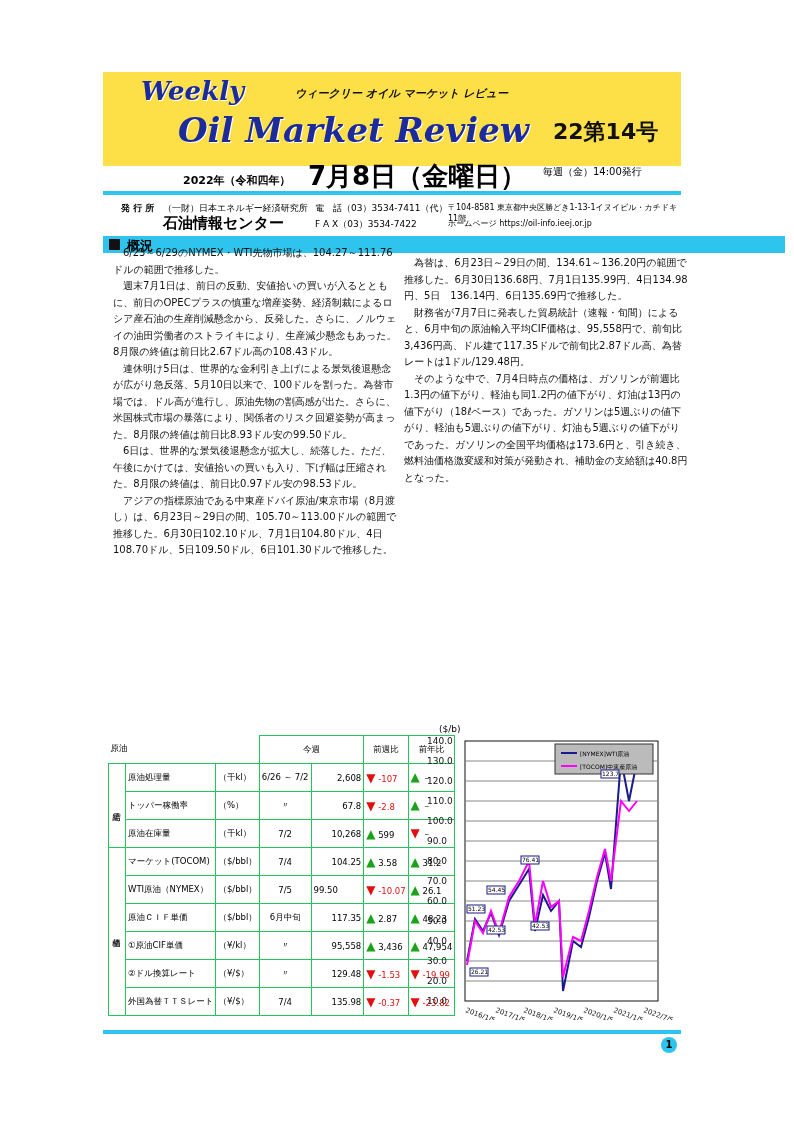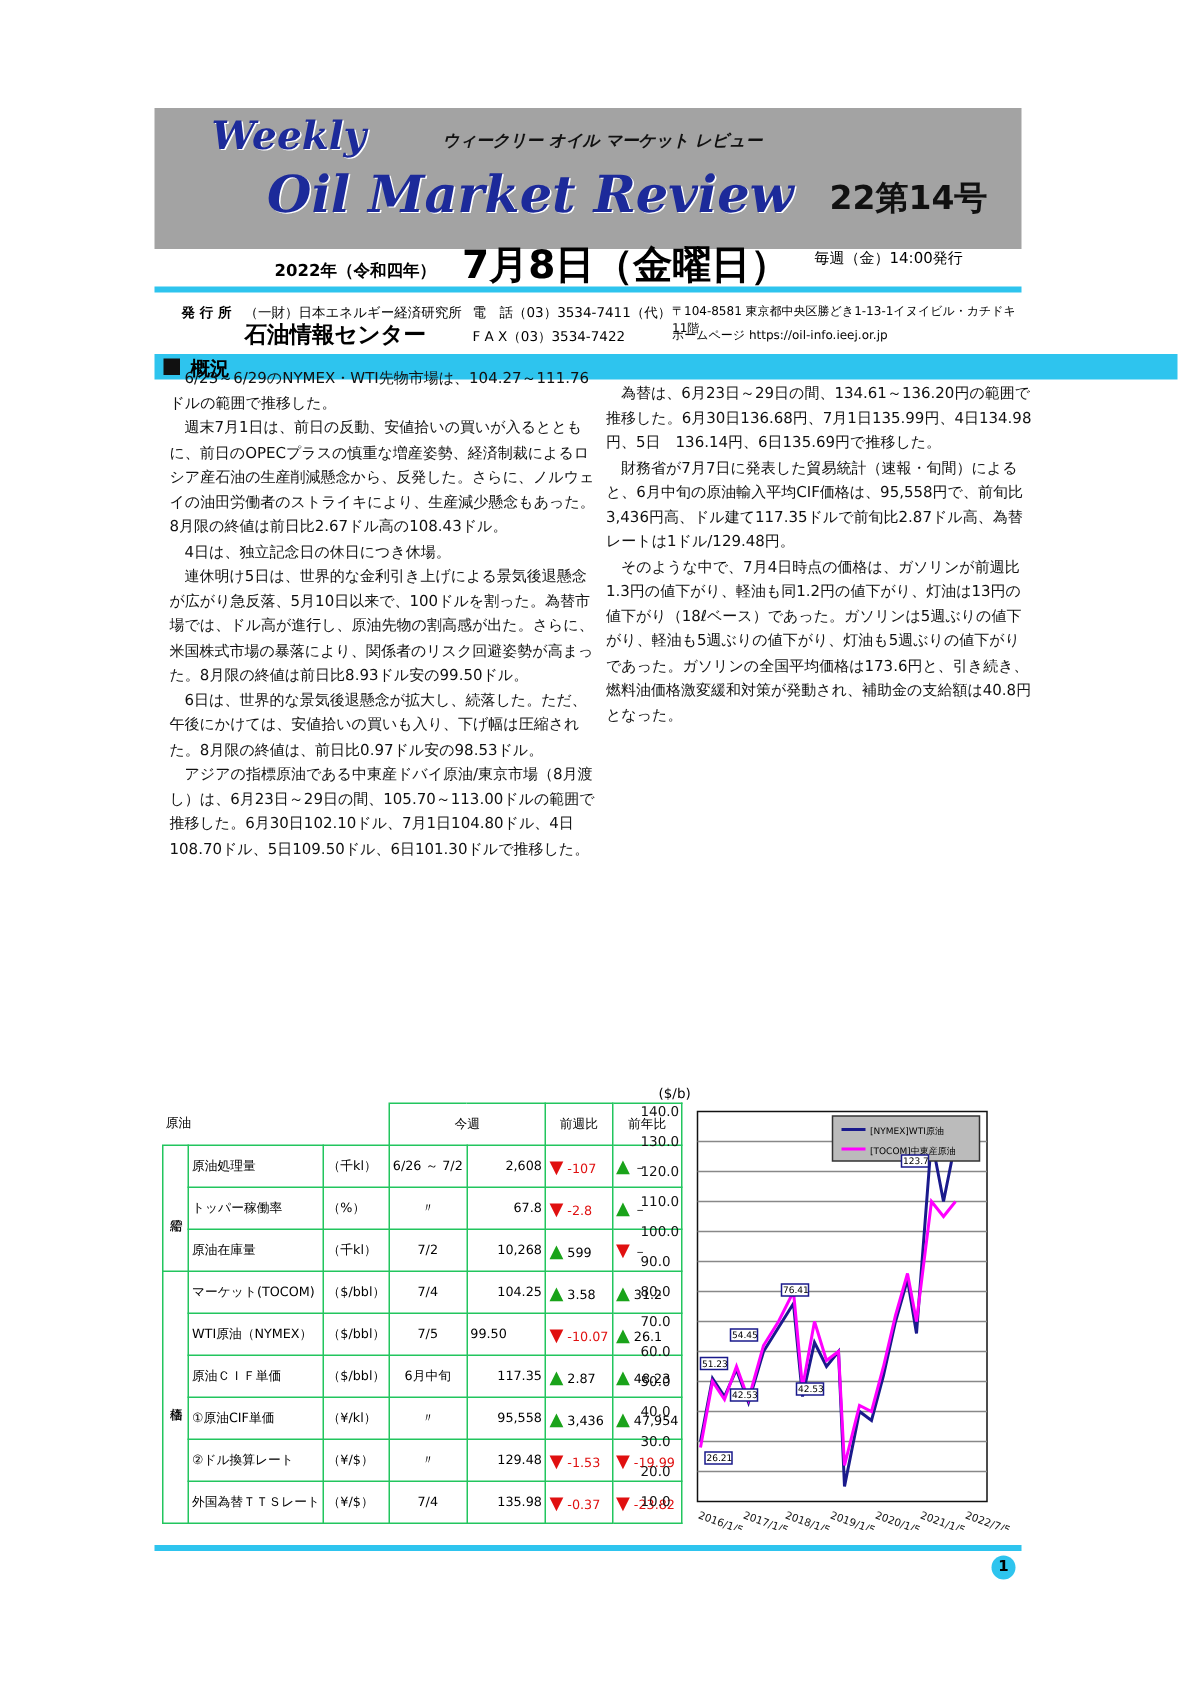"Weekly" .banner { background: #a3a3a3 -> #fde047 }
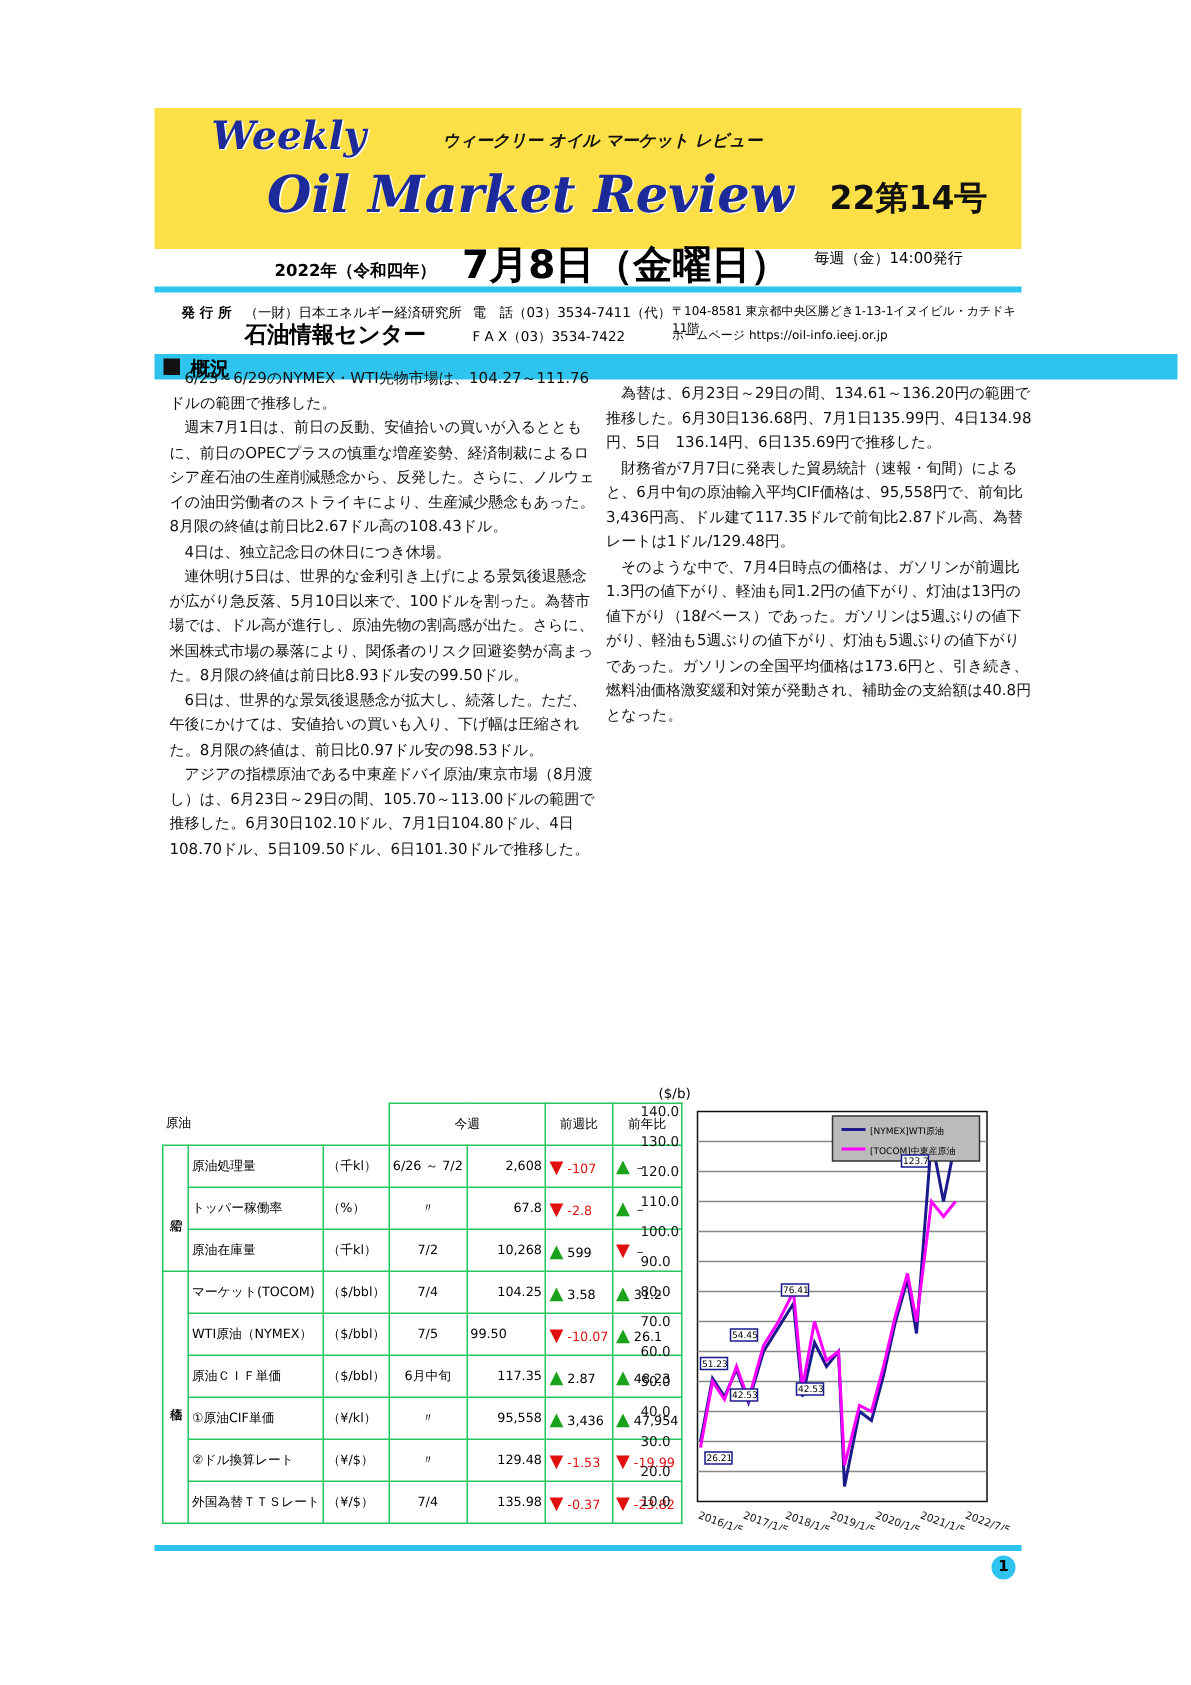"4日は、独立記念日の休日につき休場。" p { html: <p>4日は、独立記念日の休日につき休場。</p> -> none }
